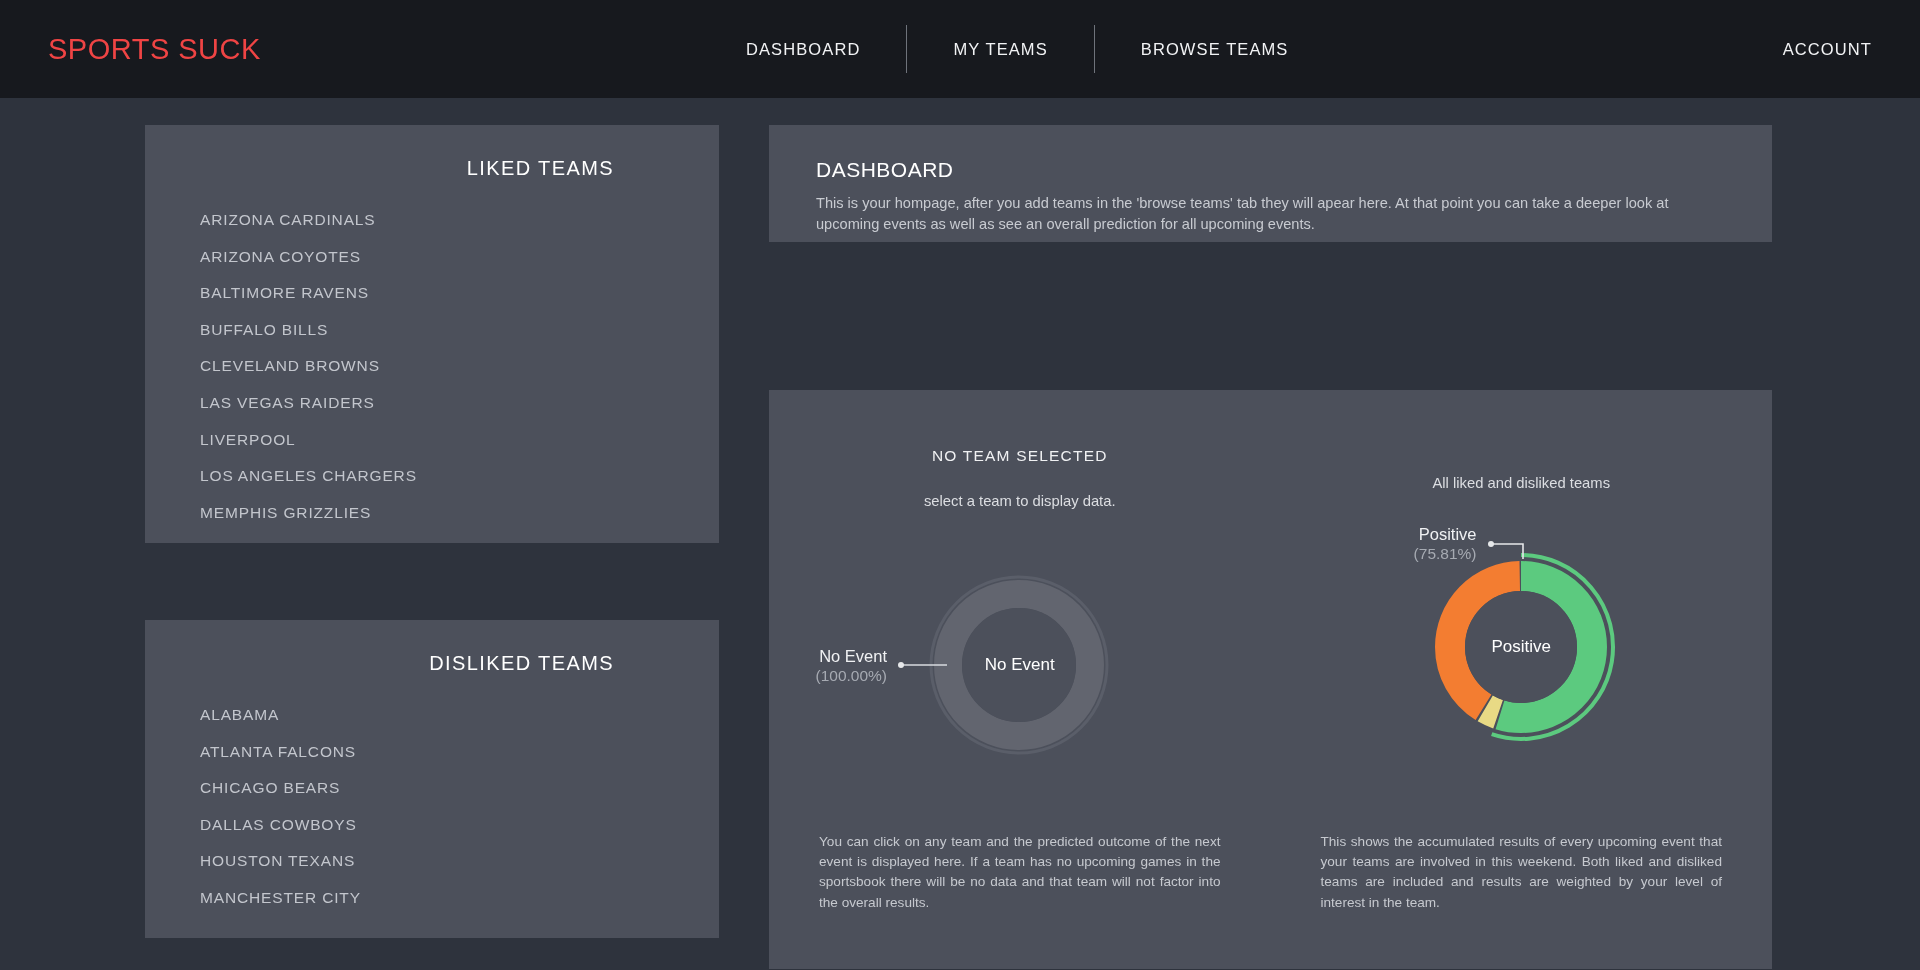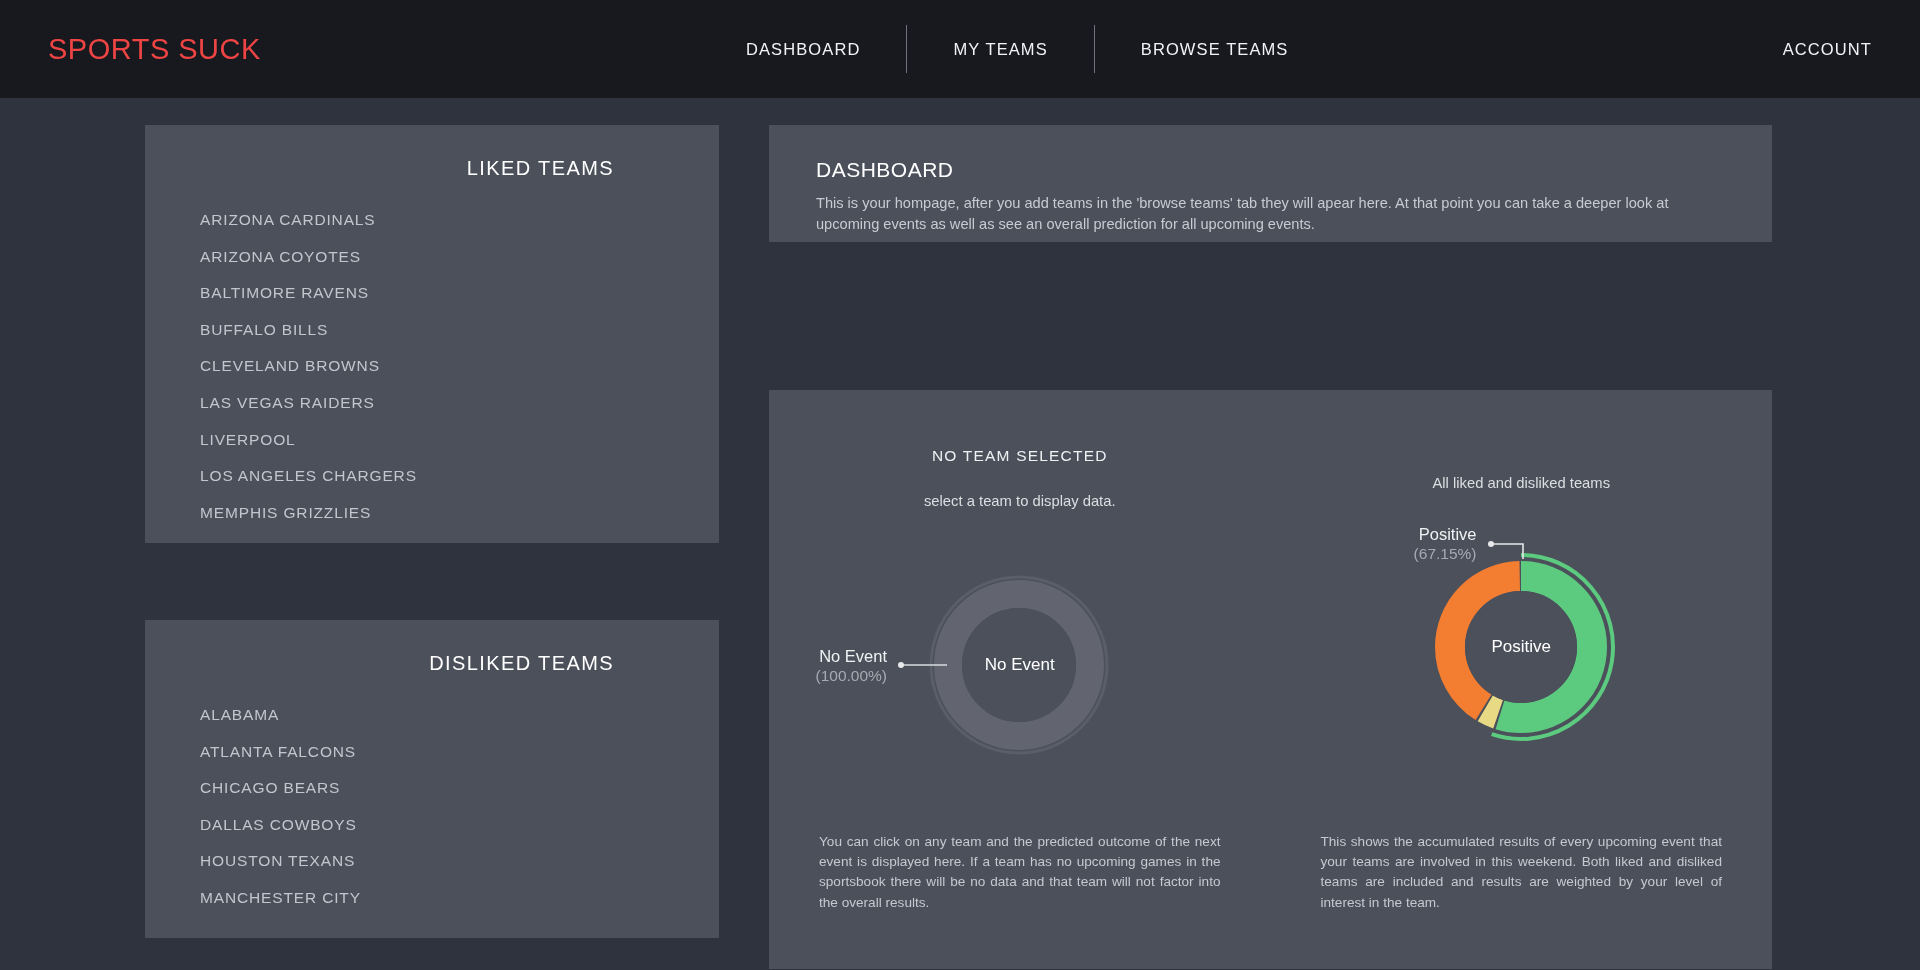"(67.15%)" div.cl-pct { text: 67.15% -> 75.81% }
